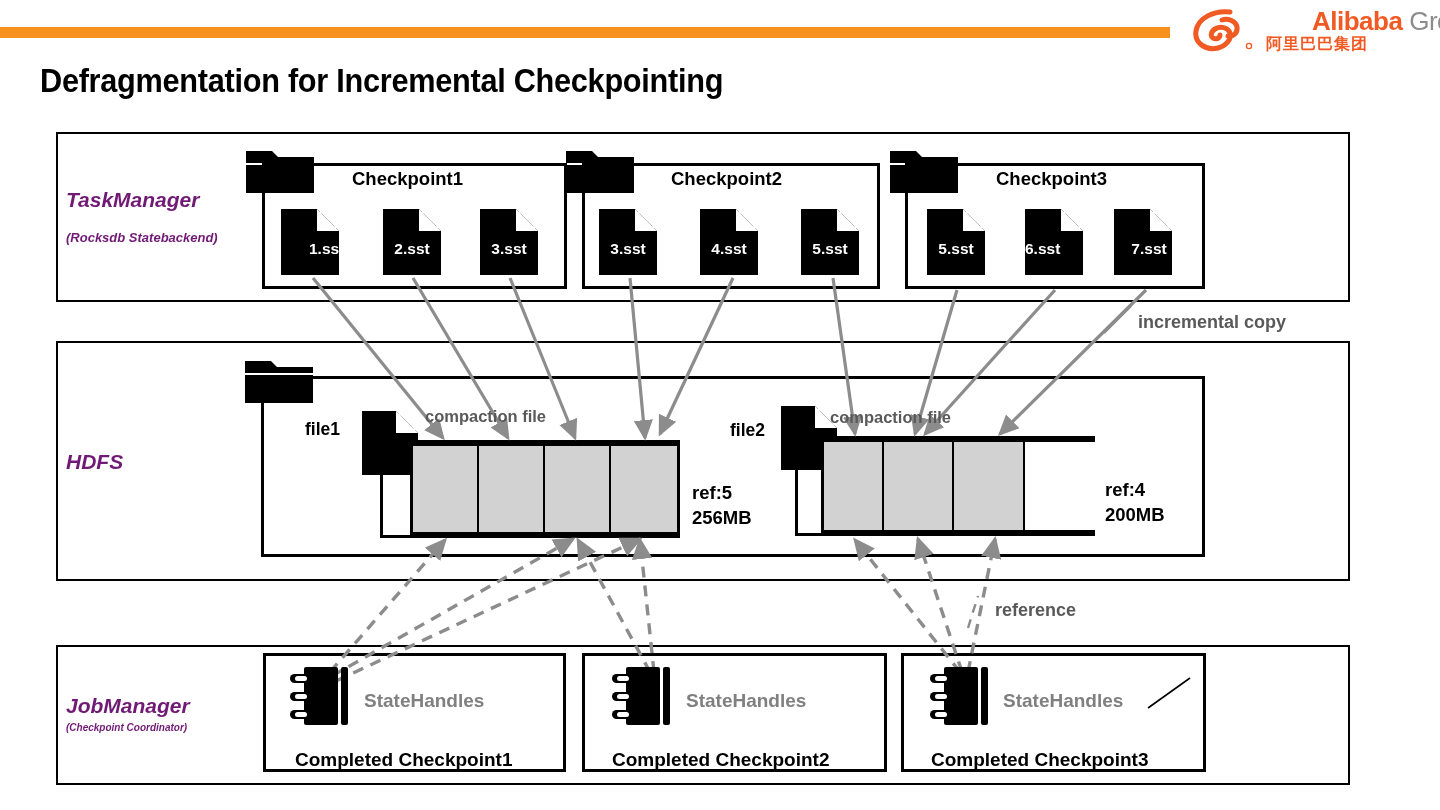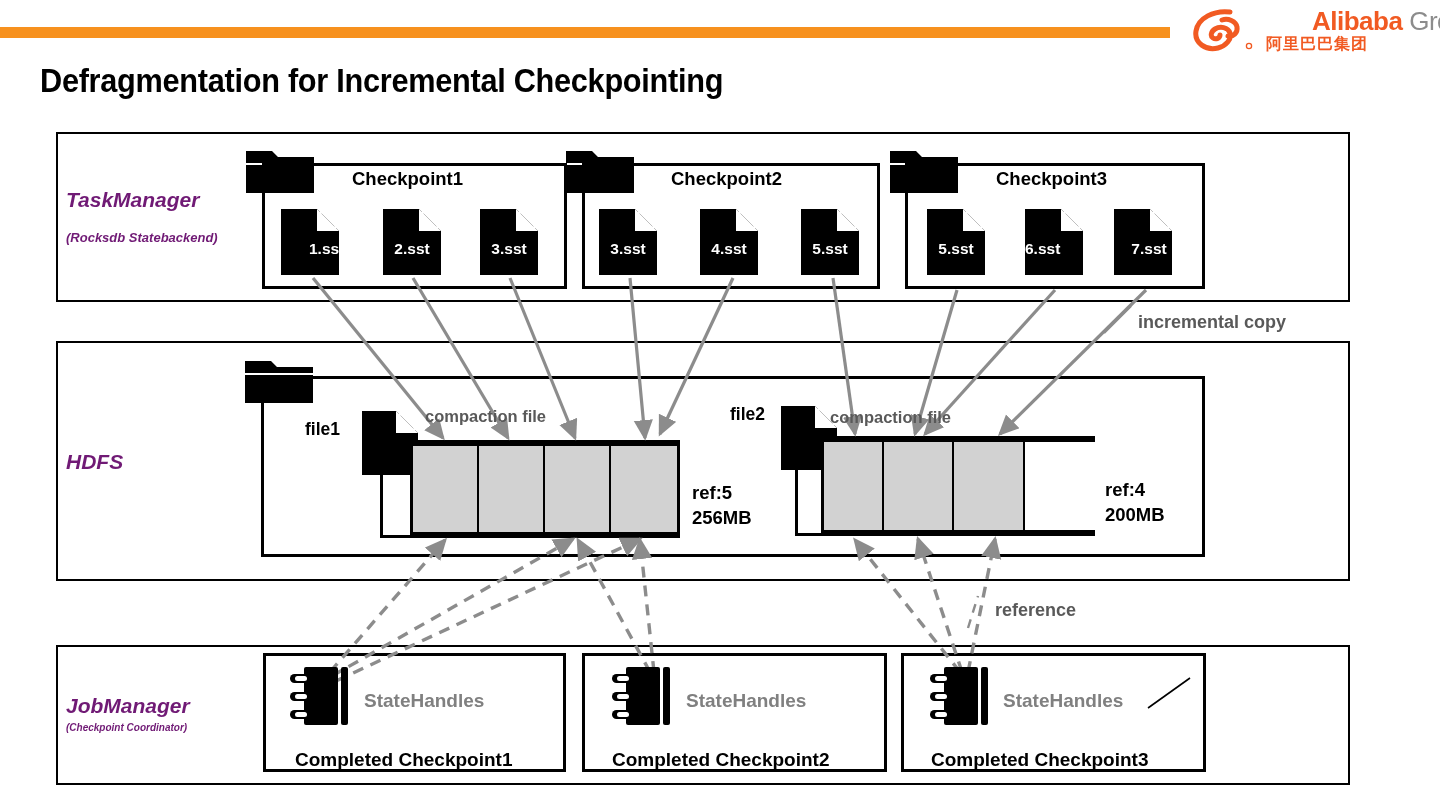"file2" div.file-name-lab { top: 404px -> 420px }
